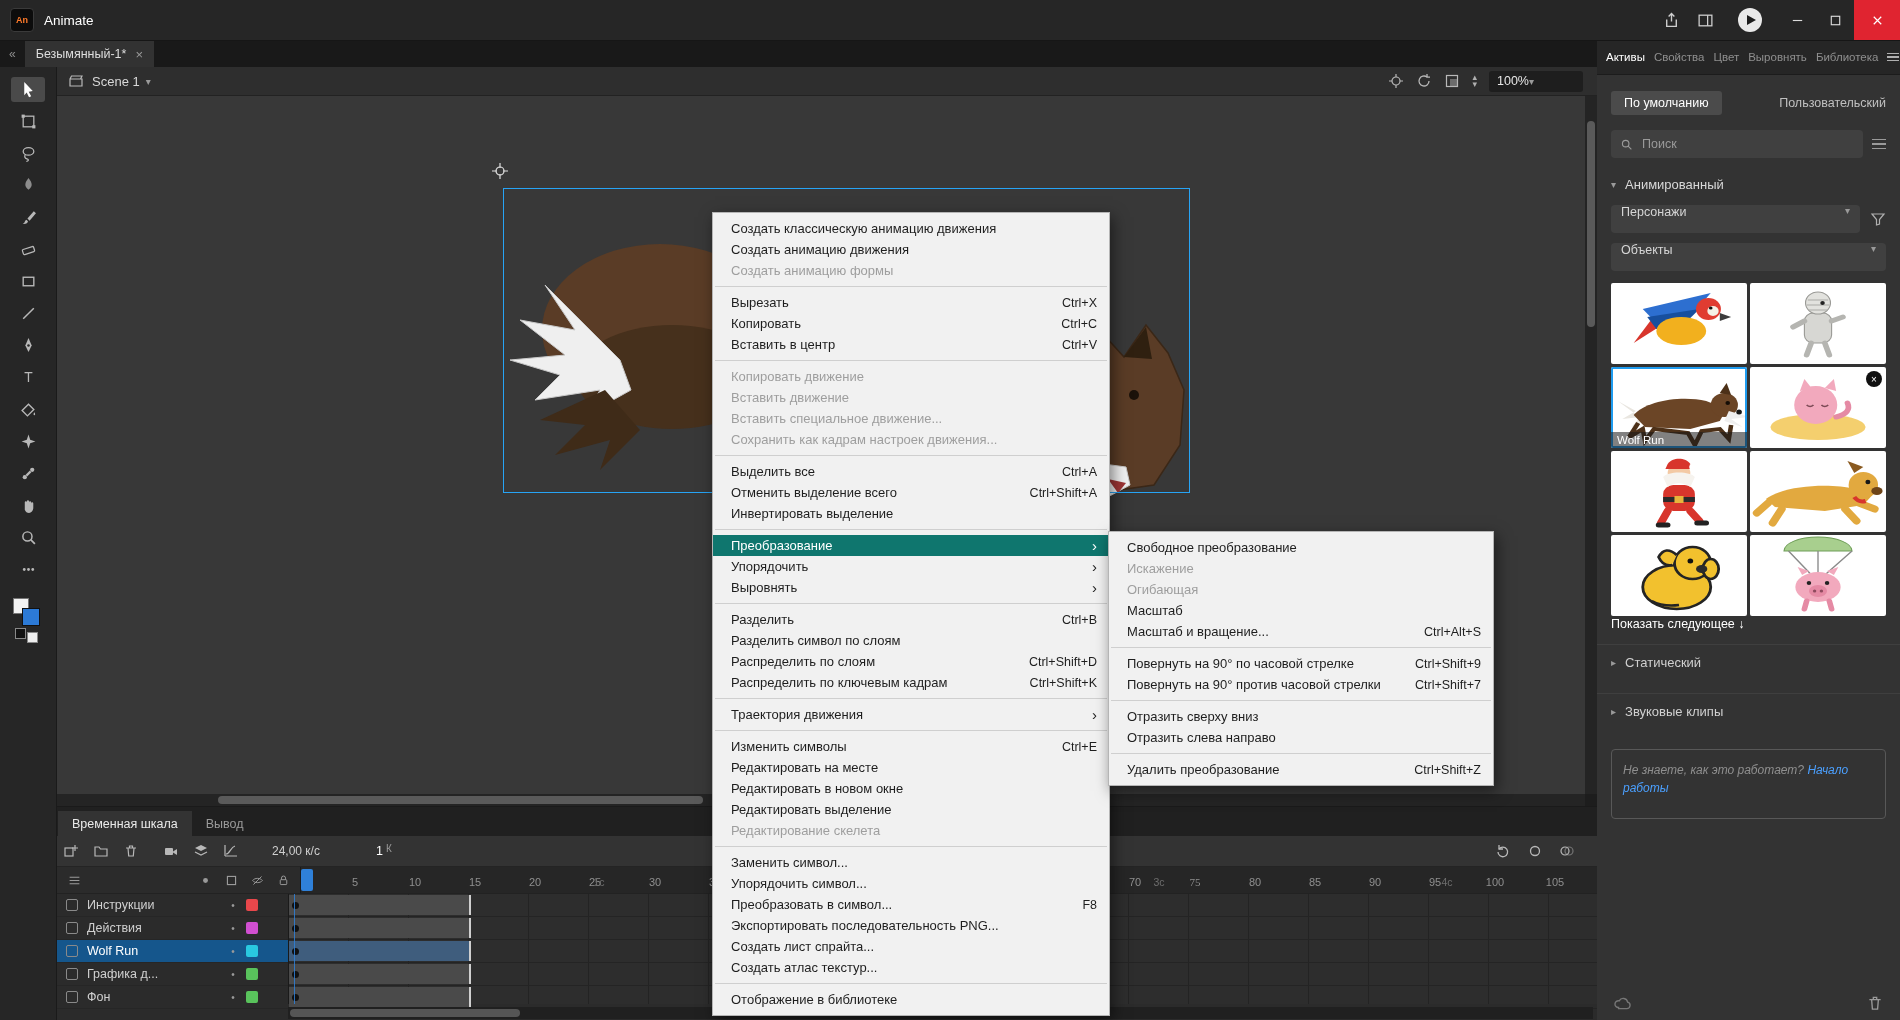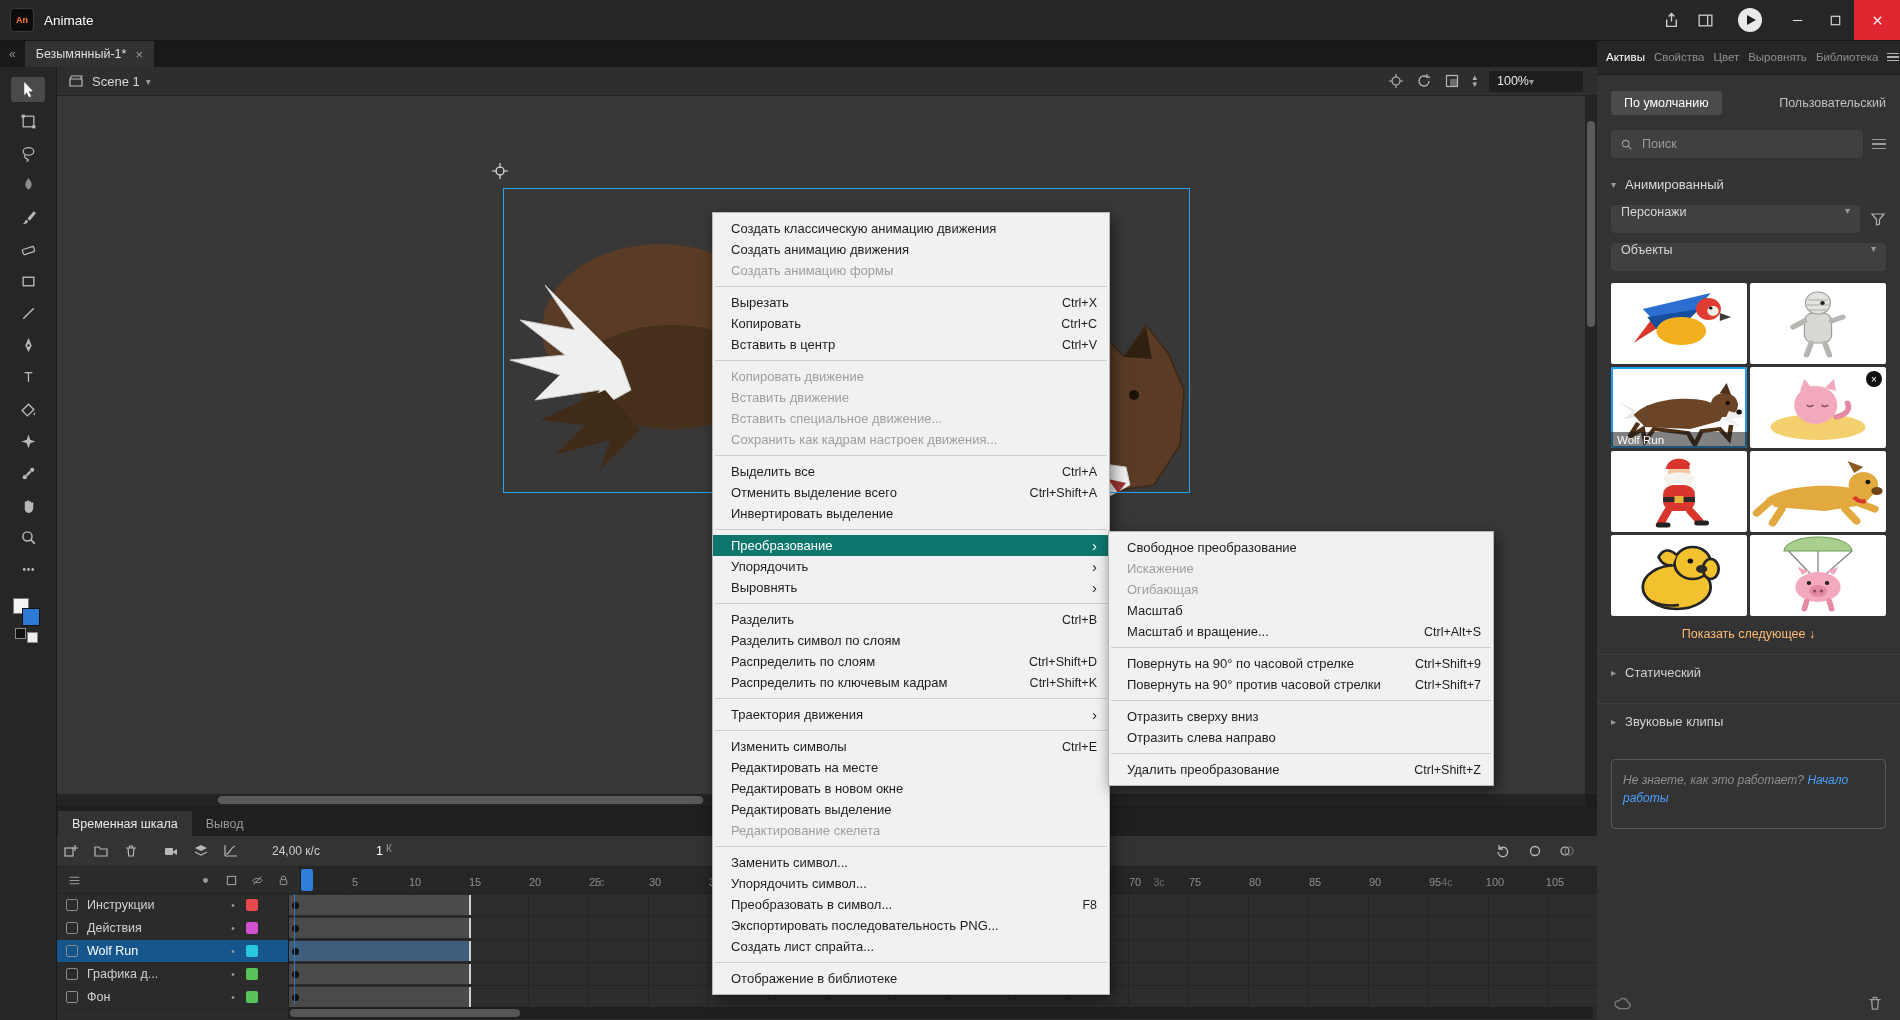"Показать следующее ↓" .show-more { color: #fdba74 -> #ffffff; margin: 11px 14px 0 -> 1px 14px 0; text-align: center -> left }
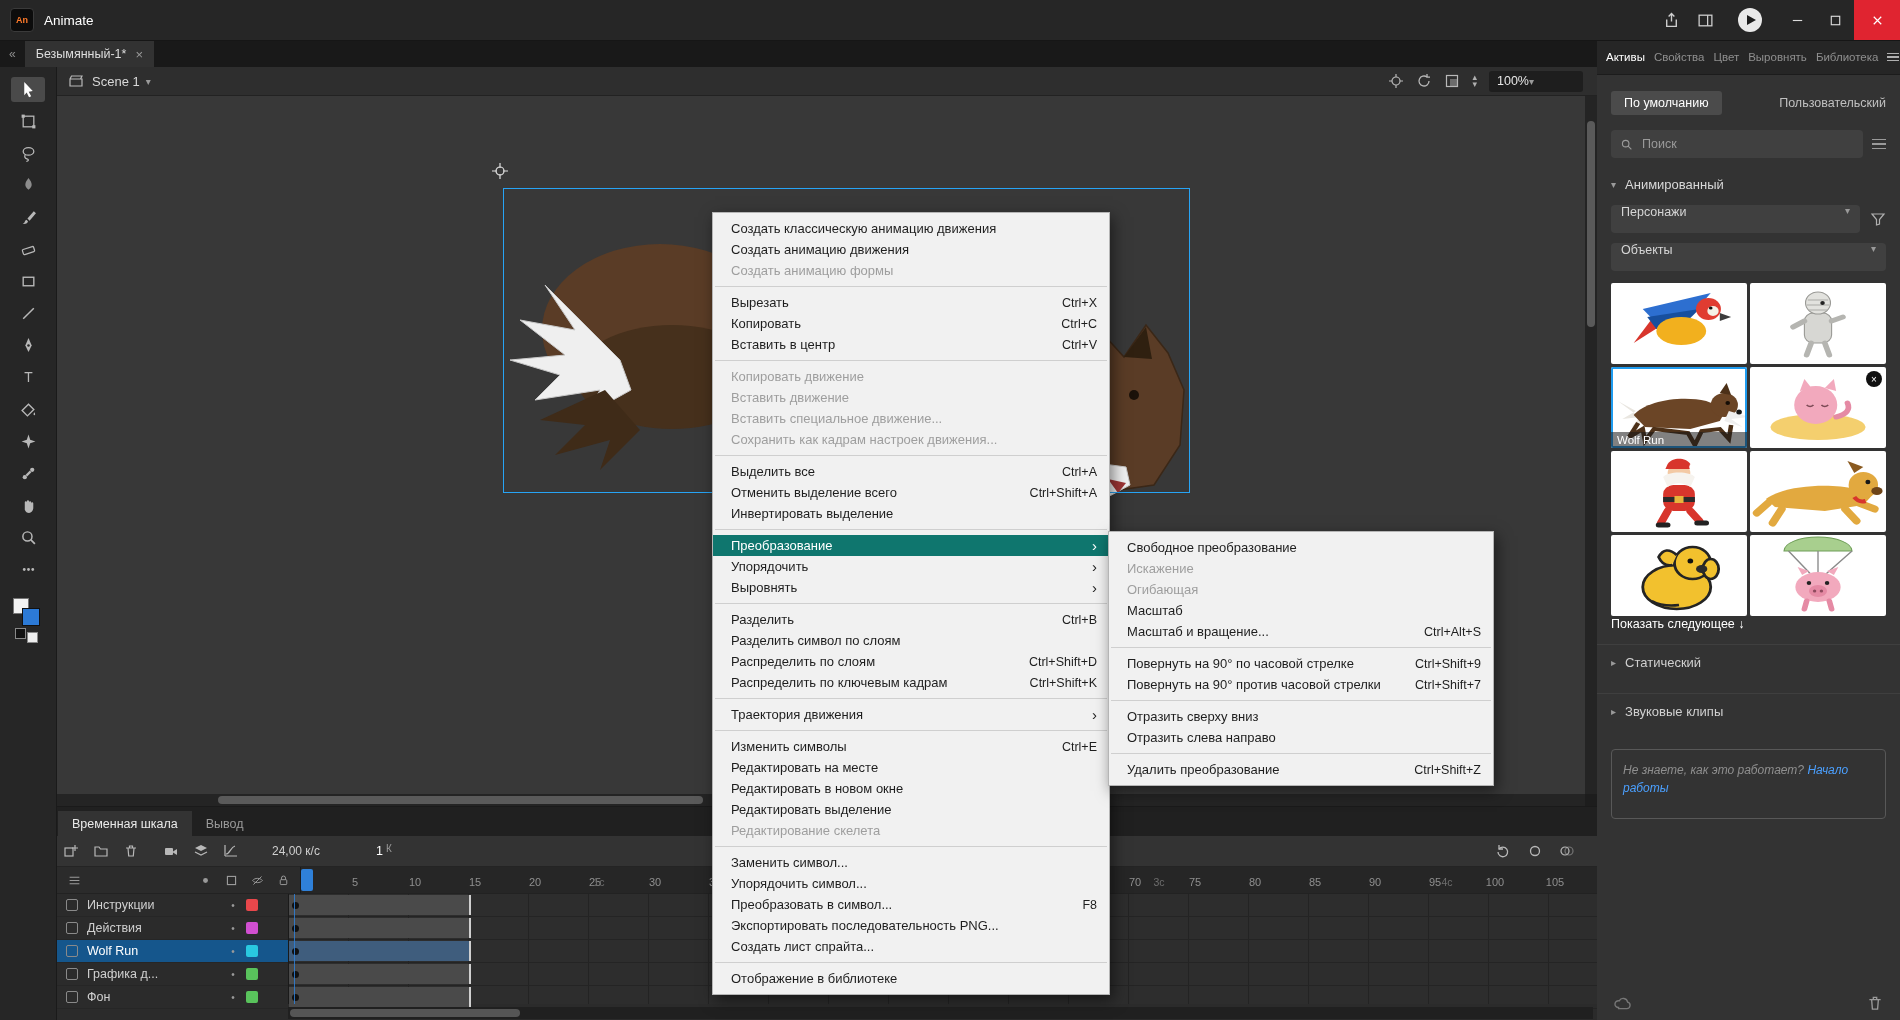"75" span.ruler-num { font-family: none -> Liberation Serif, serif }
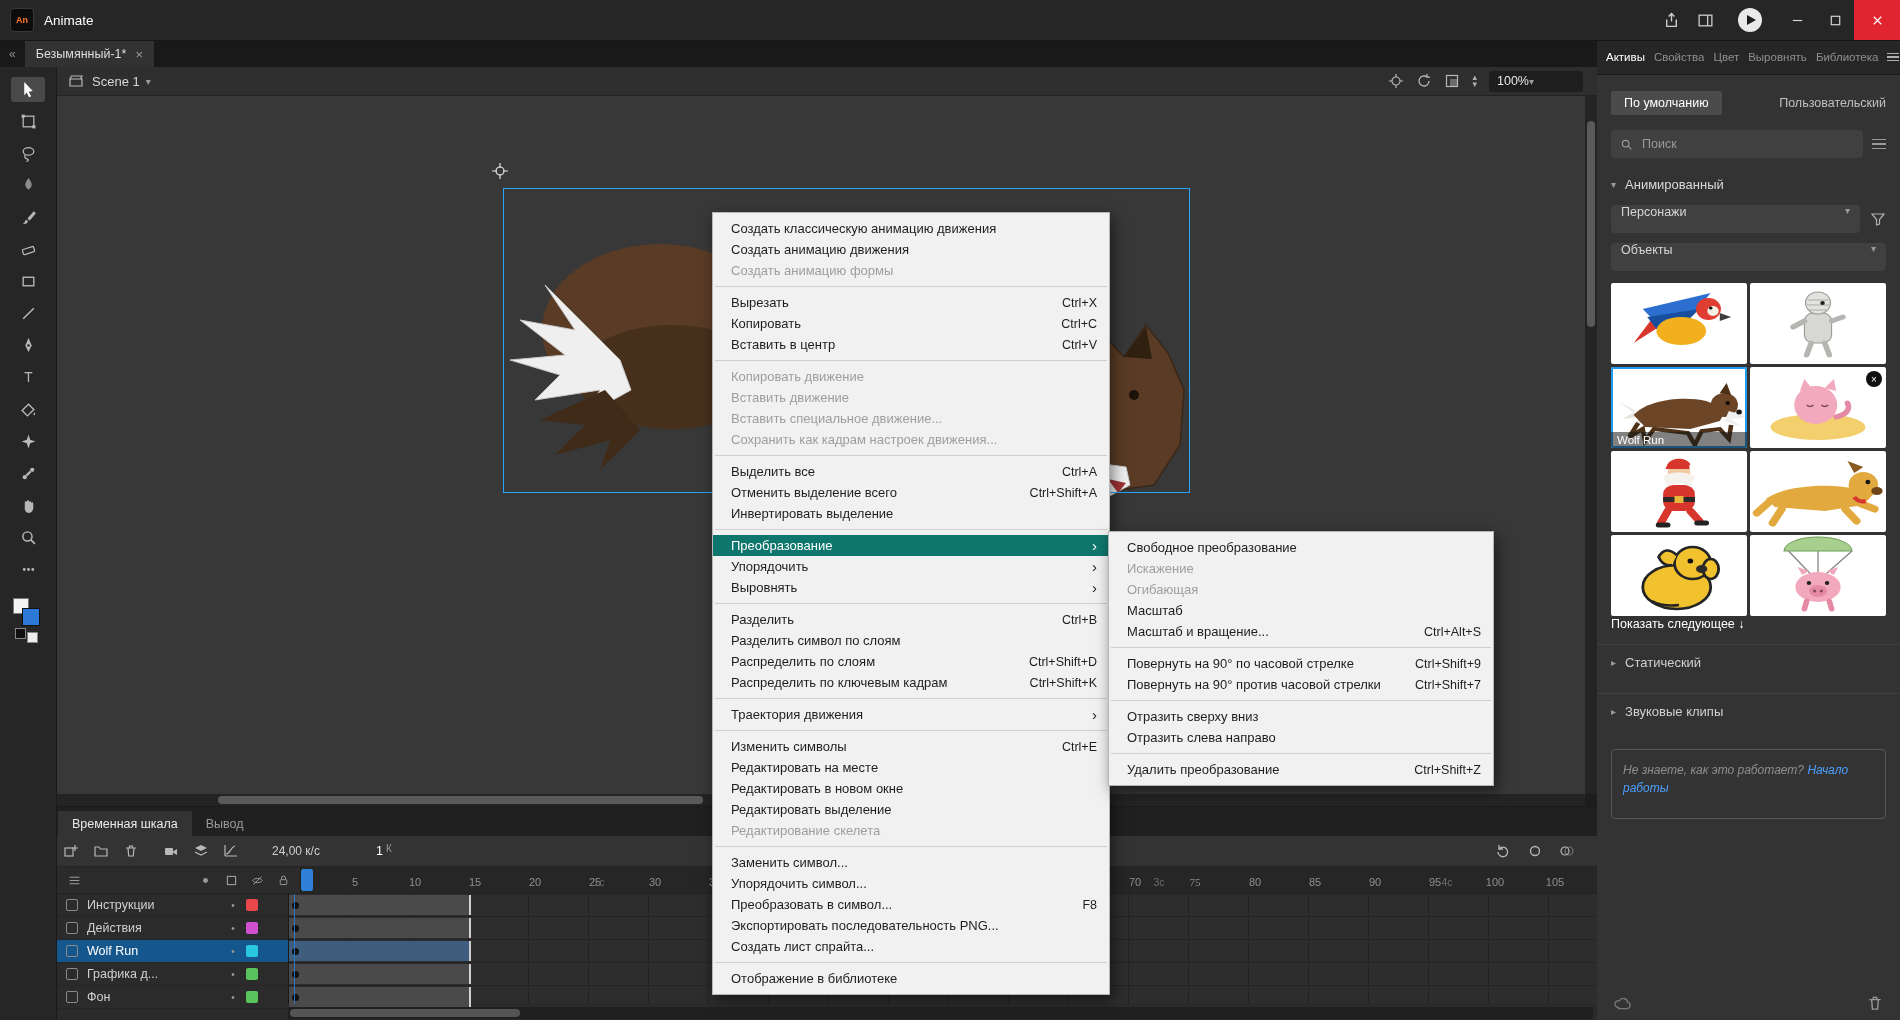"Создать атлас текстур..." div.ctx-item { html: none -> <div> <span>Создать атлас текстур...</span> <span></span> </div> }
